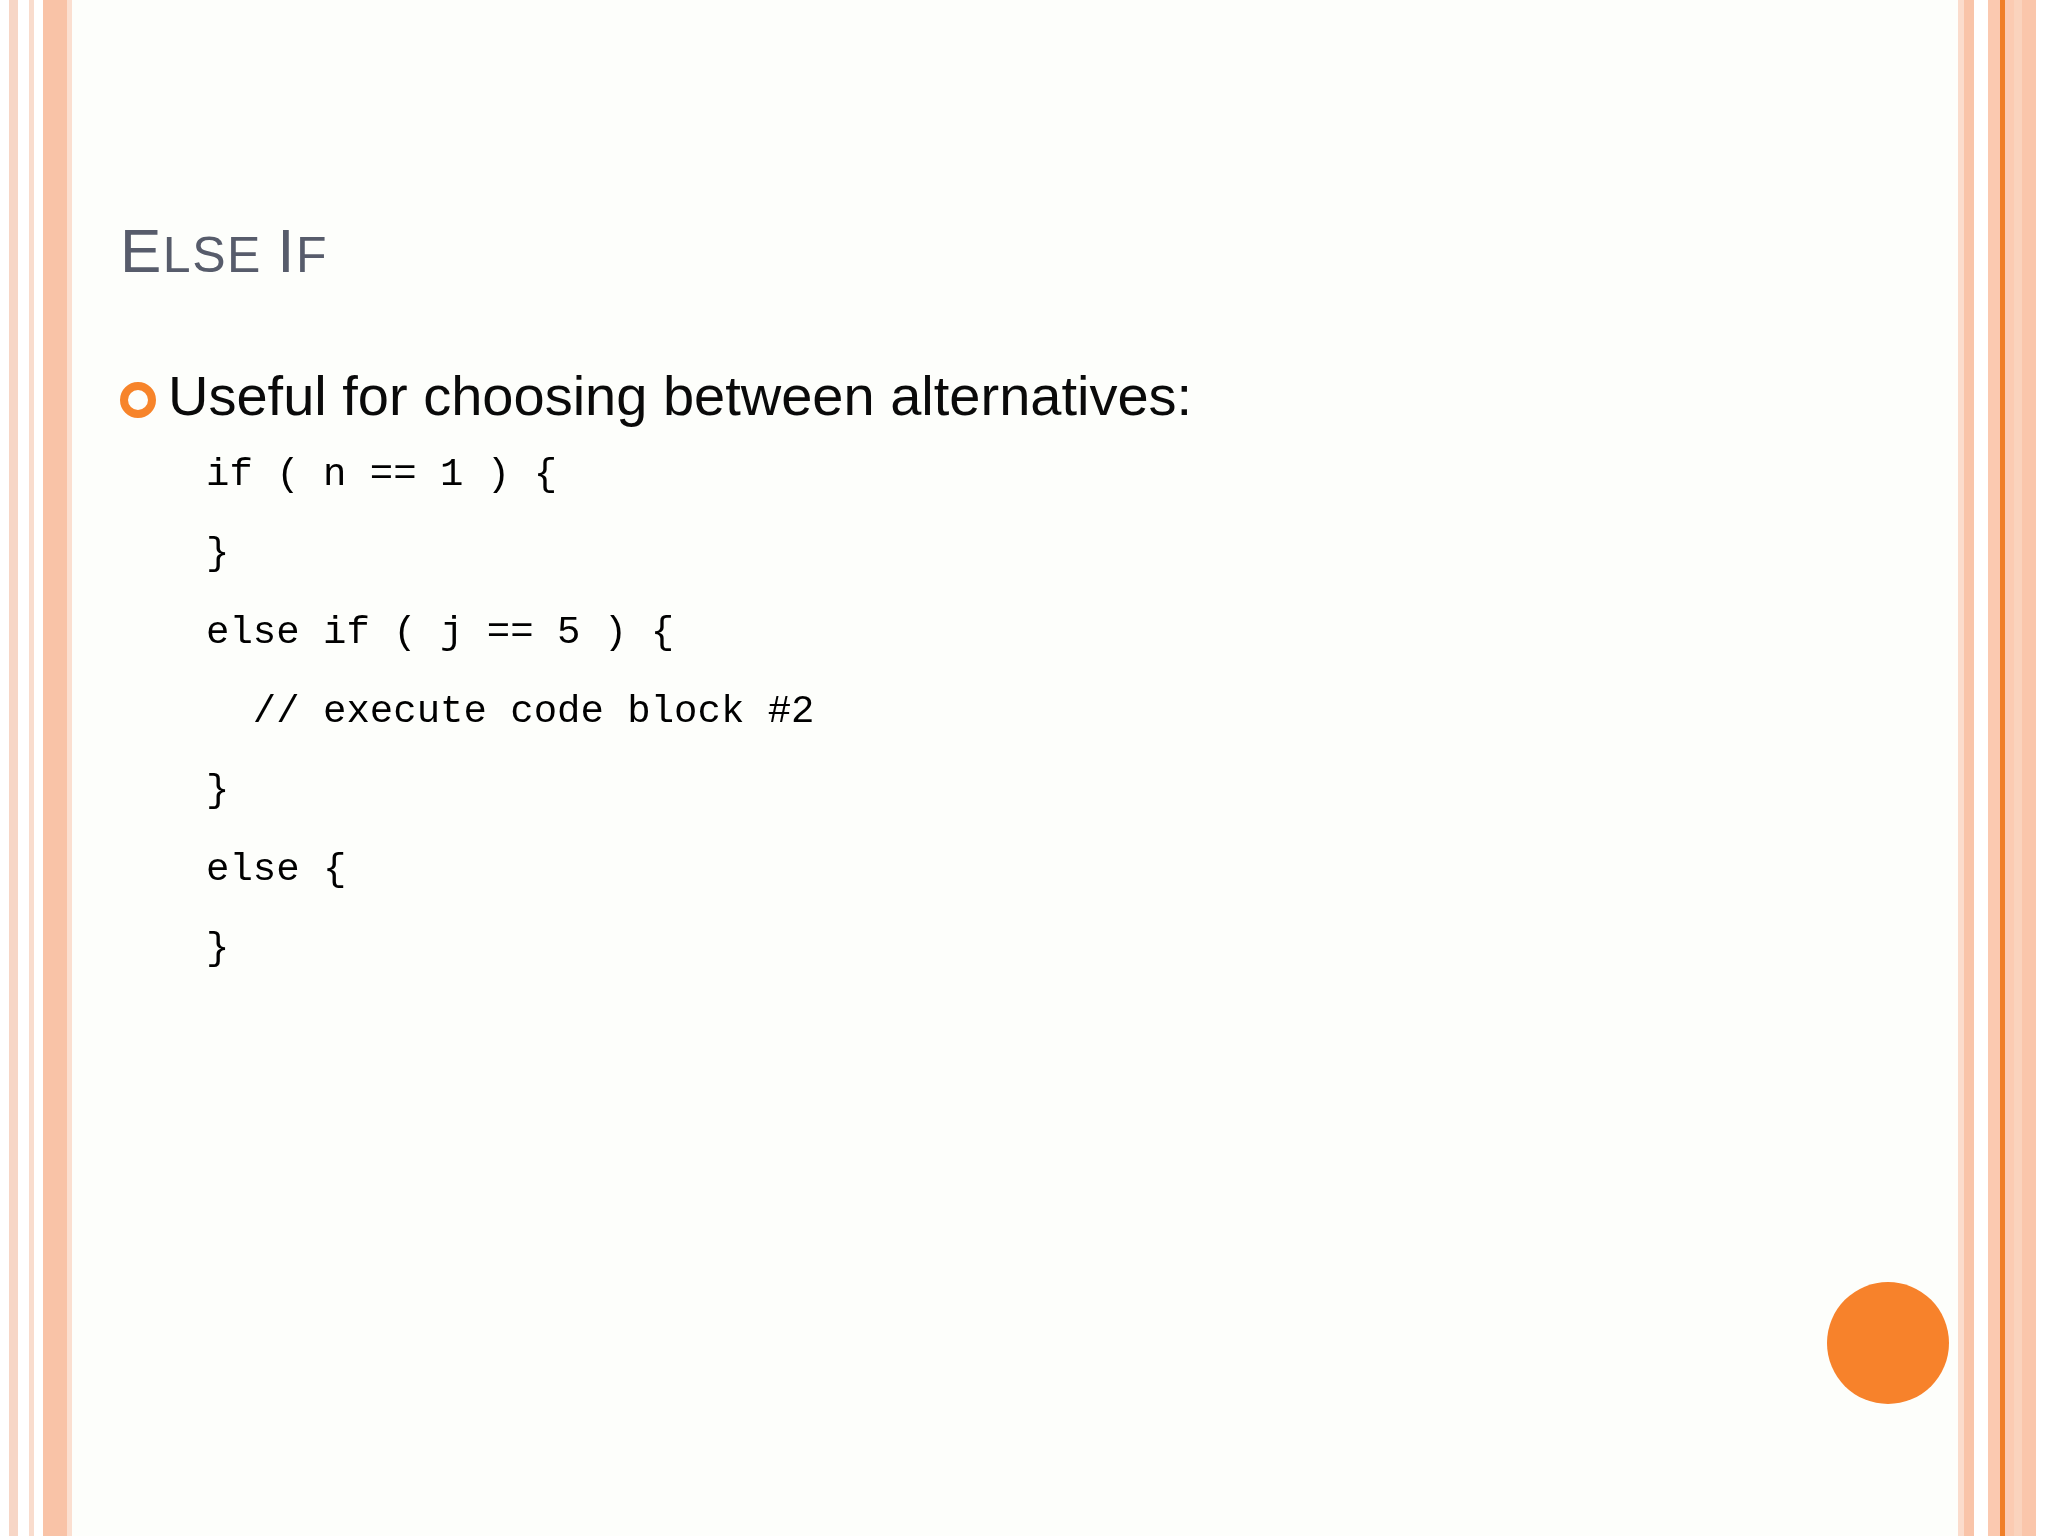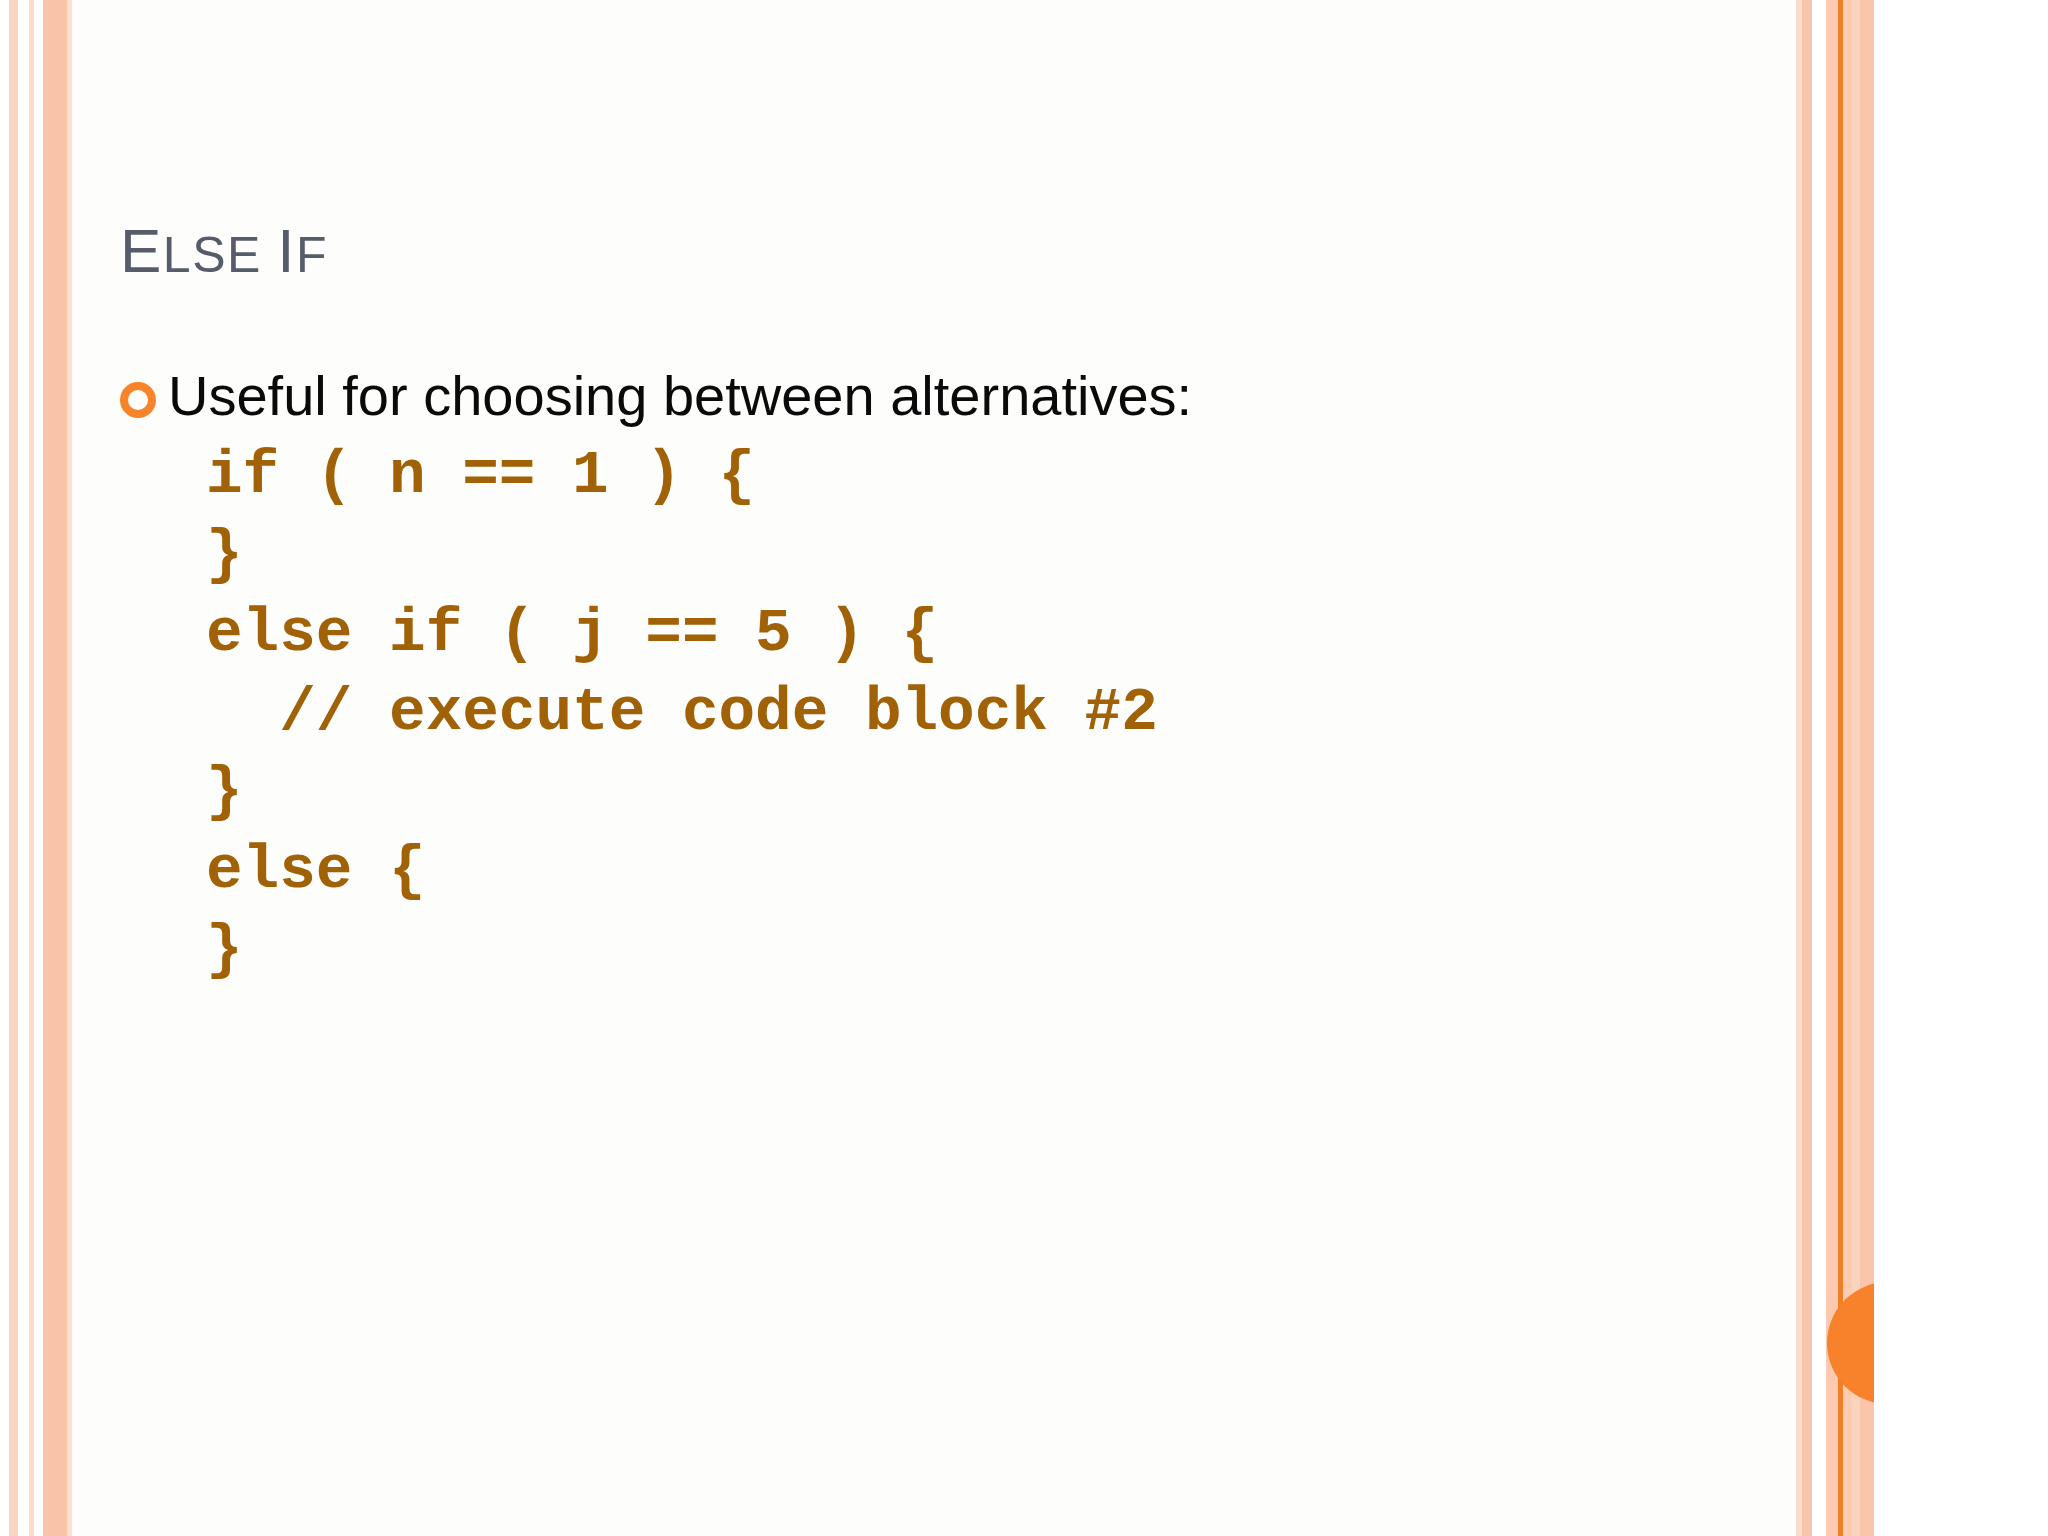"ELSE IF" .slide { padding-left: 44px -> none; width: 1830px -> 2036px }
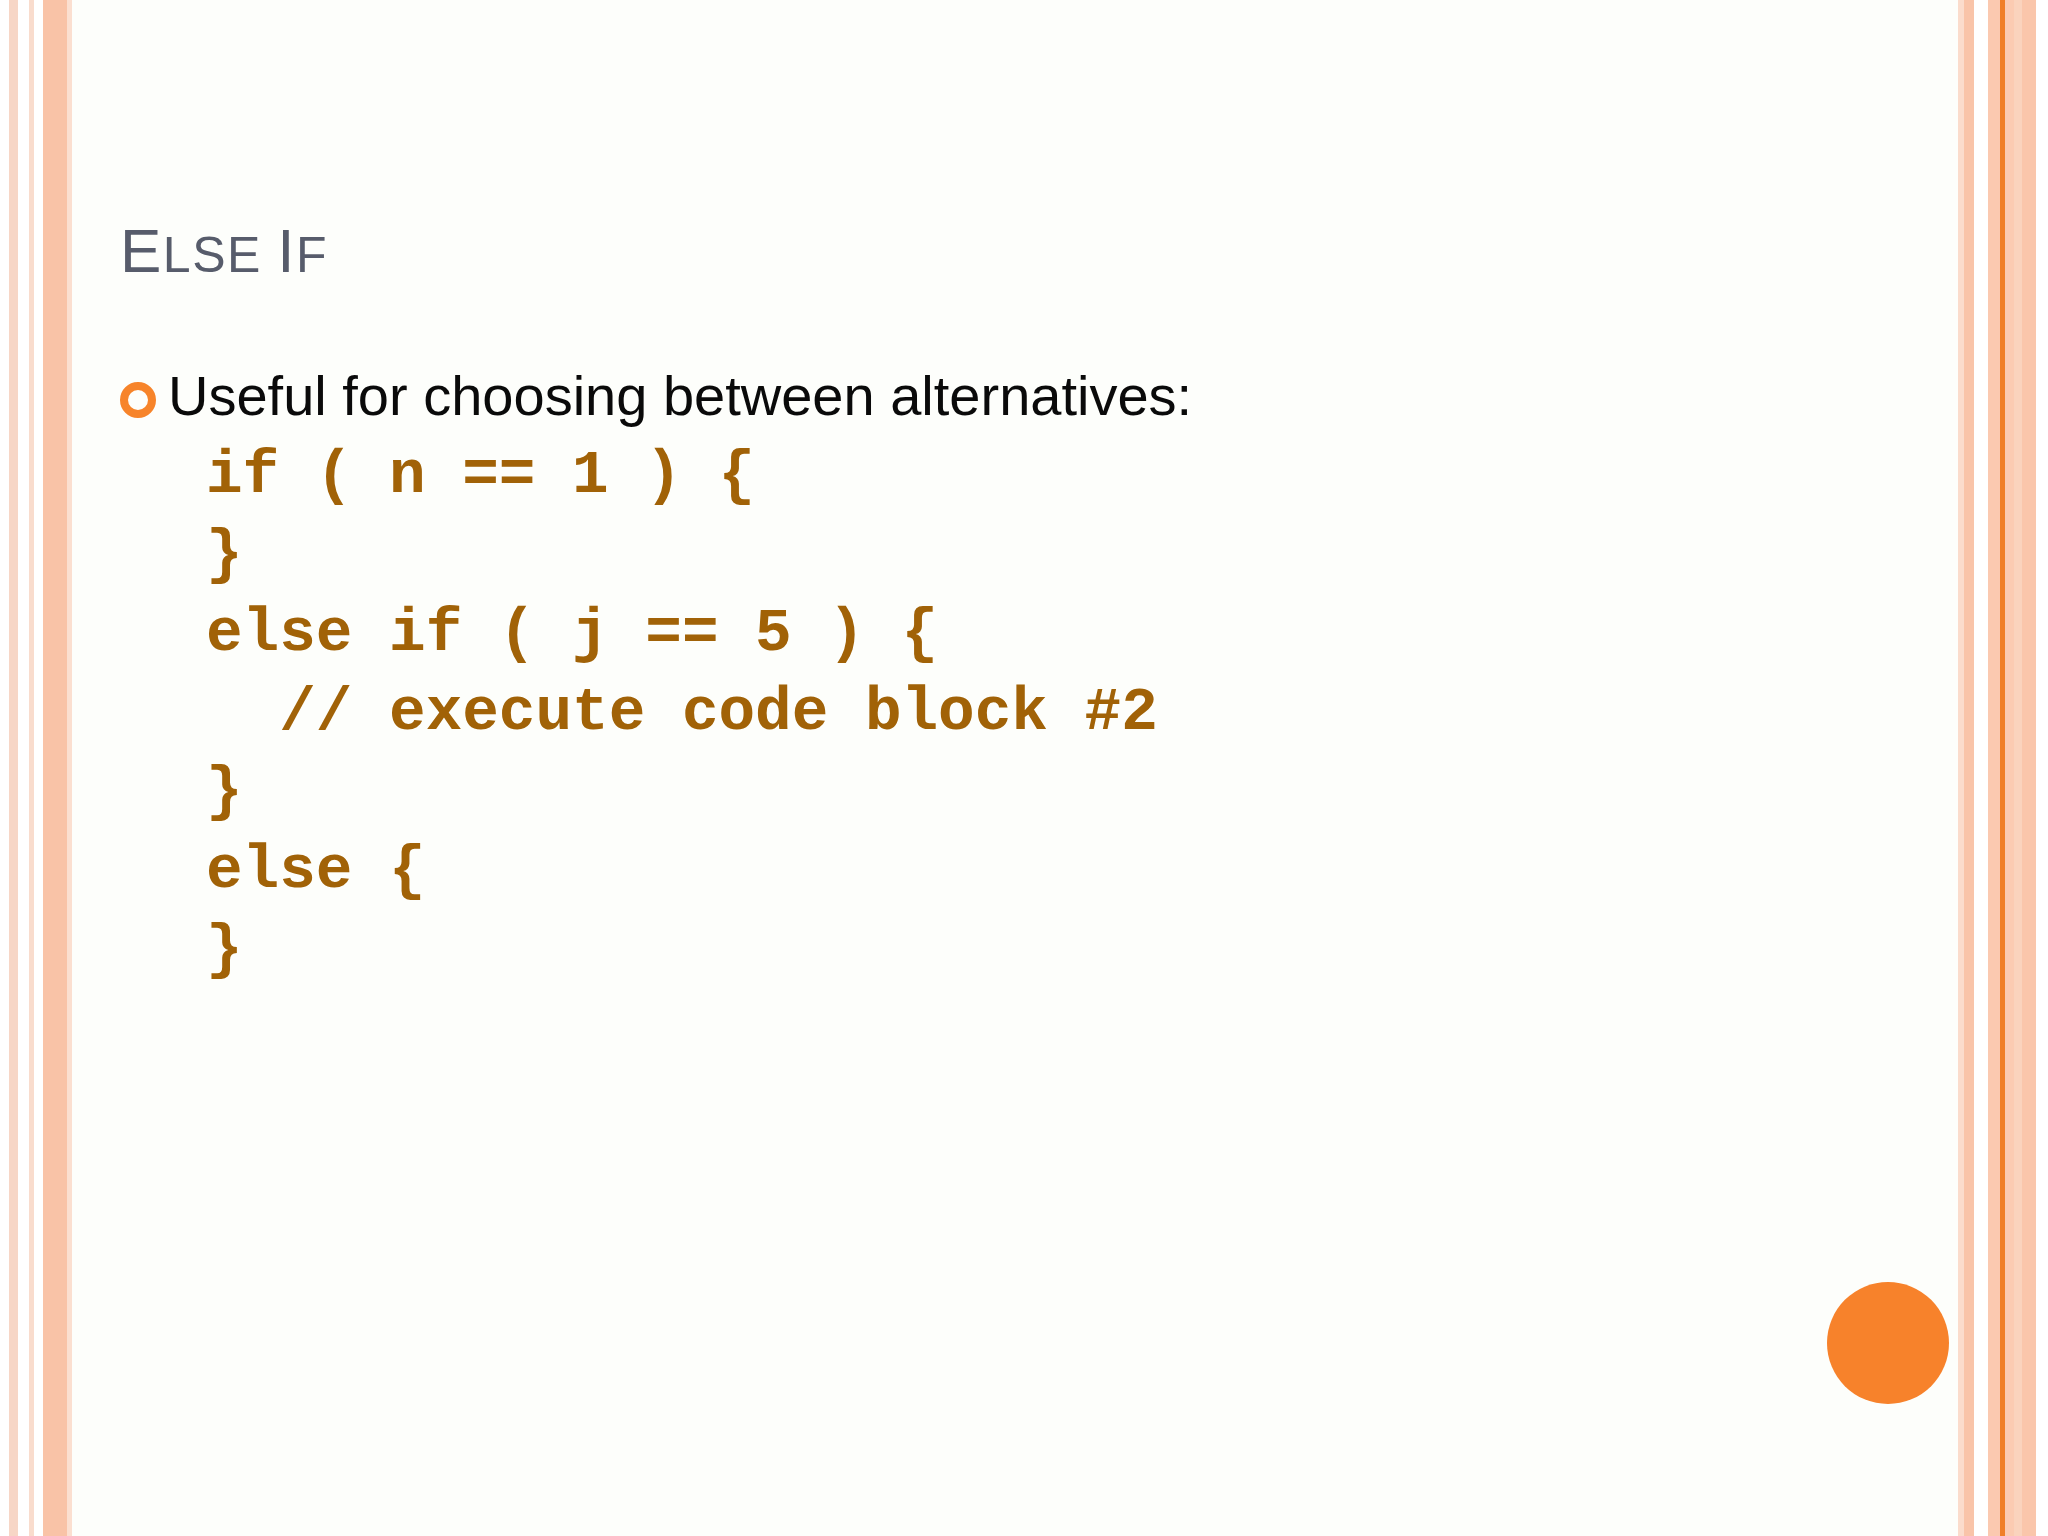"if ( n == 1" .code-line { color: #a16207 -> #000000; font-size: 61px -> 39px; font-weight: bold -> none }
